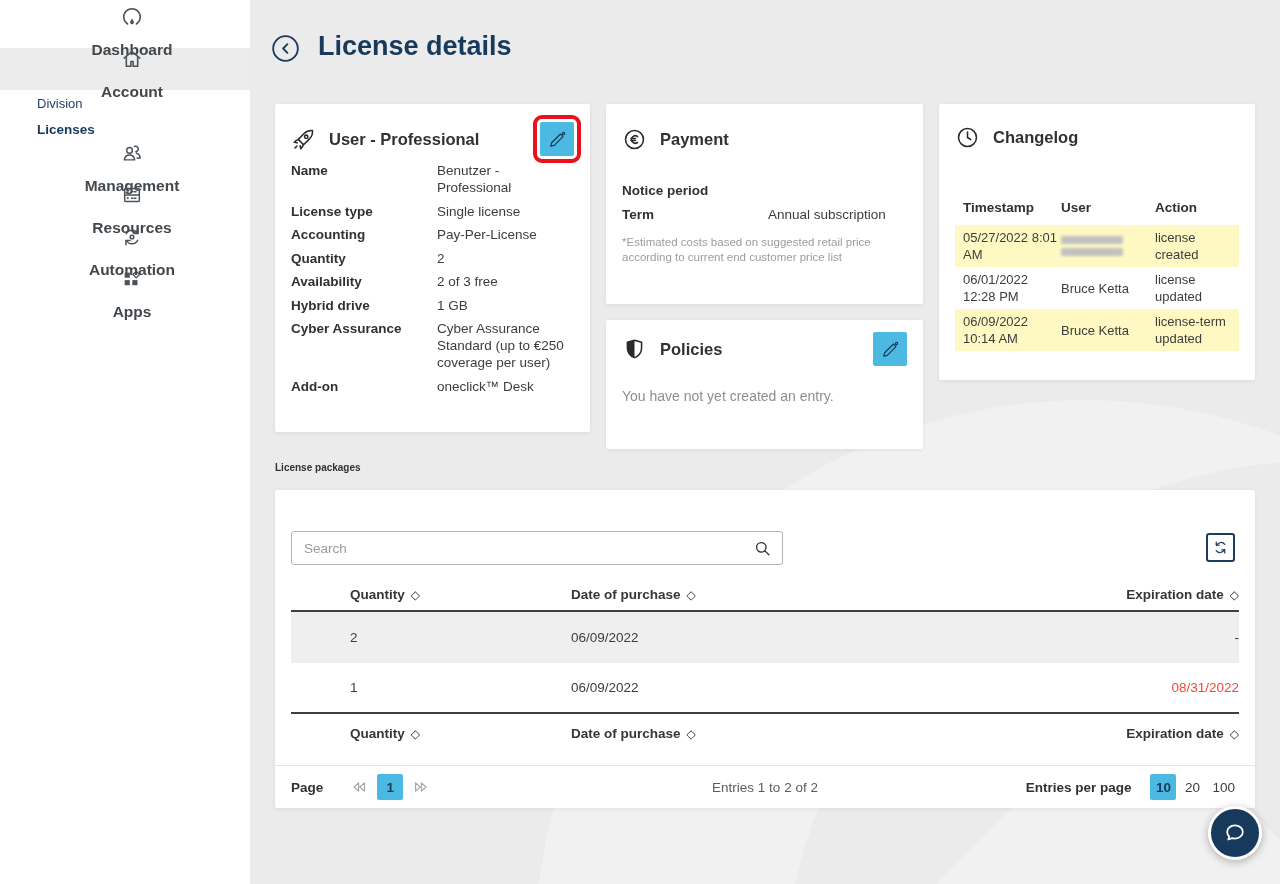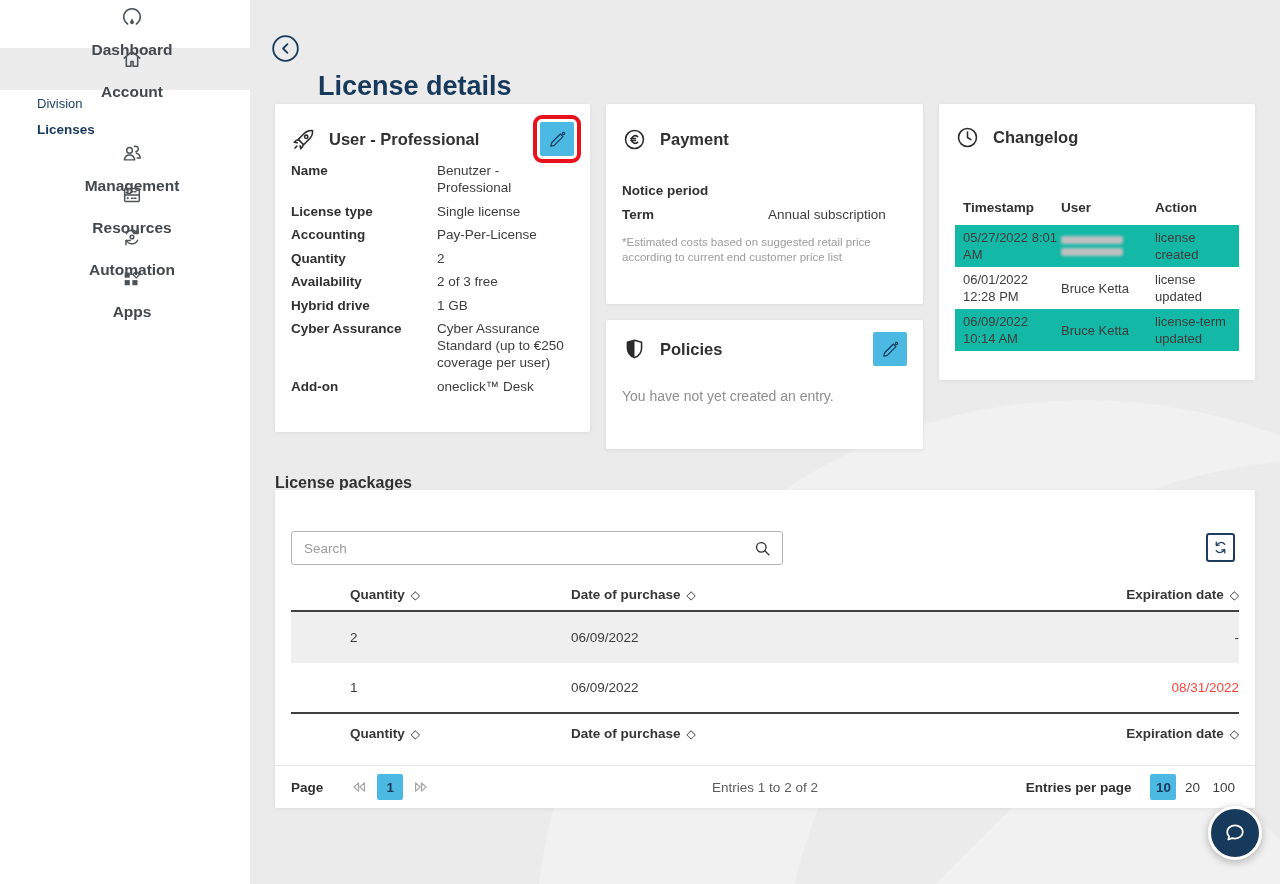"License details" .page-title { margin-top: 40px -> none }
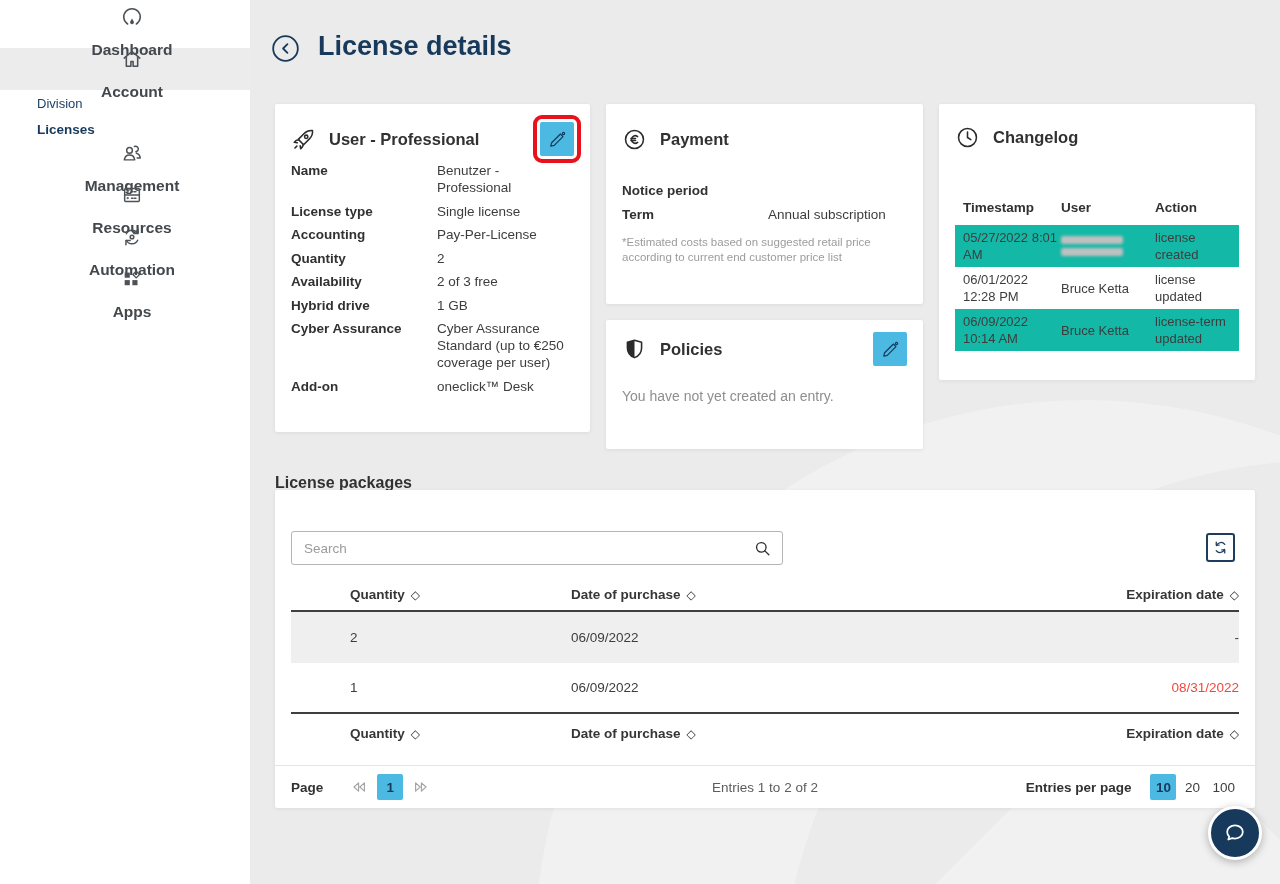"05/27/2022 8:01 AM" .cl-row.alt { background: #14b8a6 -> #fef9c3 }
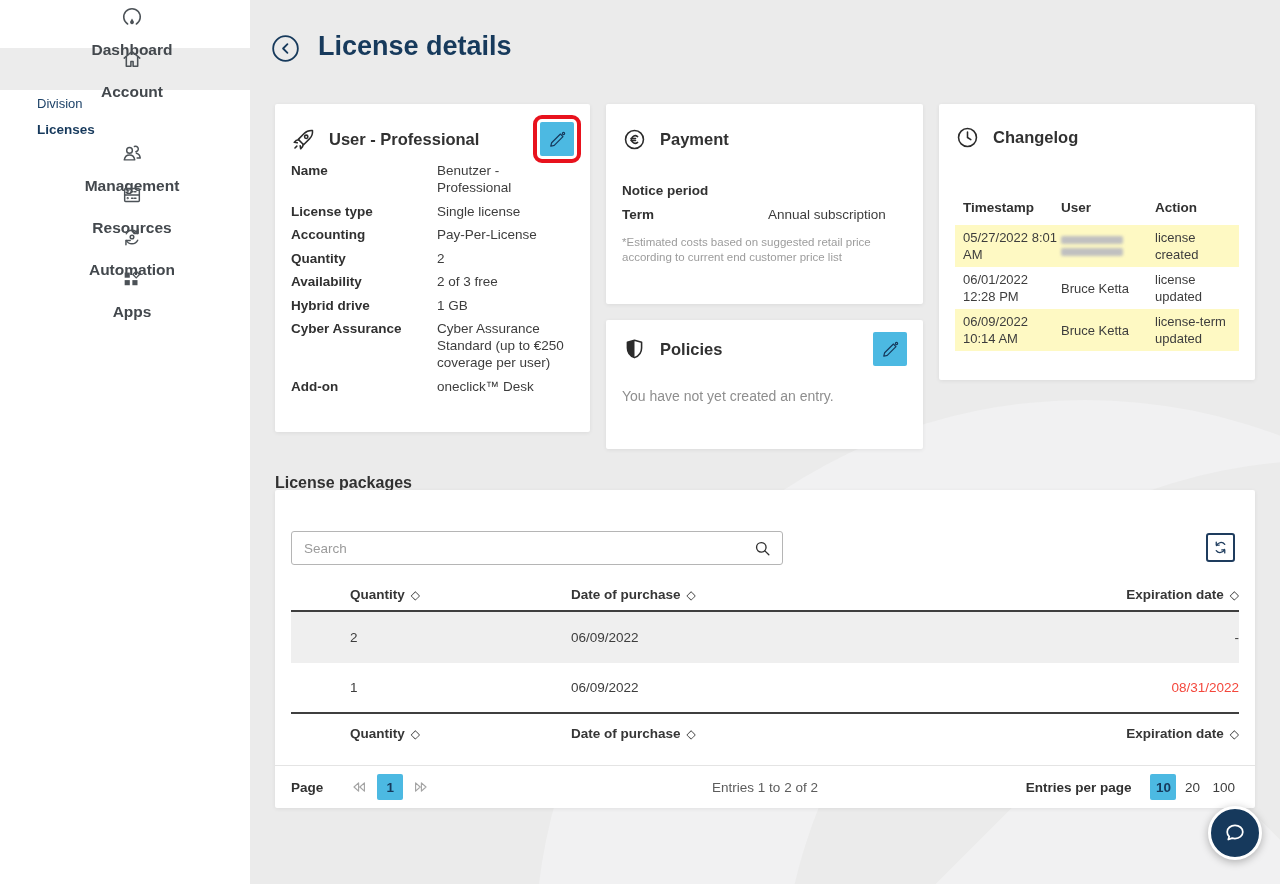"License packages" .packages-title { font-size: 16px -> 10px; top: 474px -> 462px }
